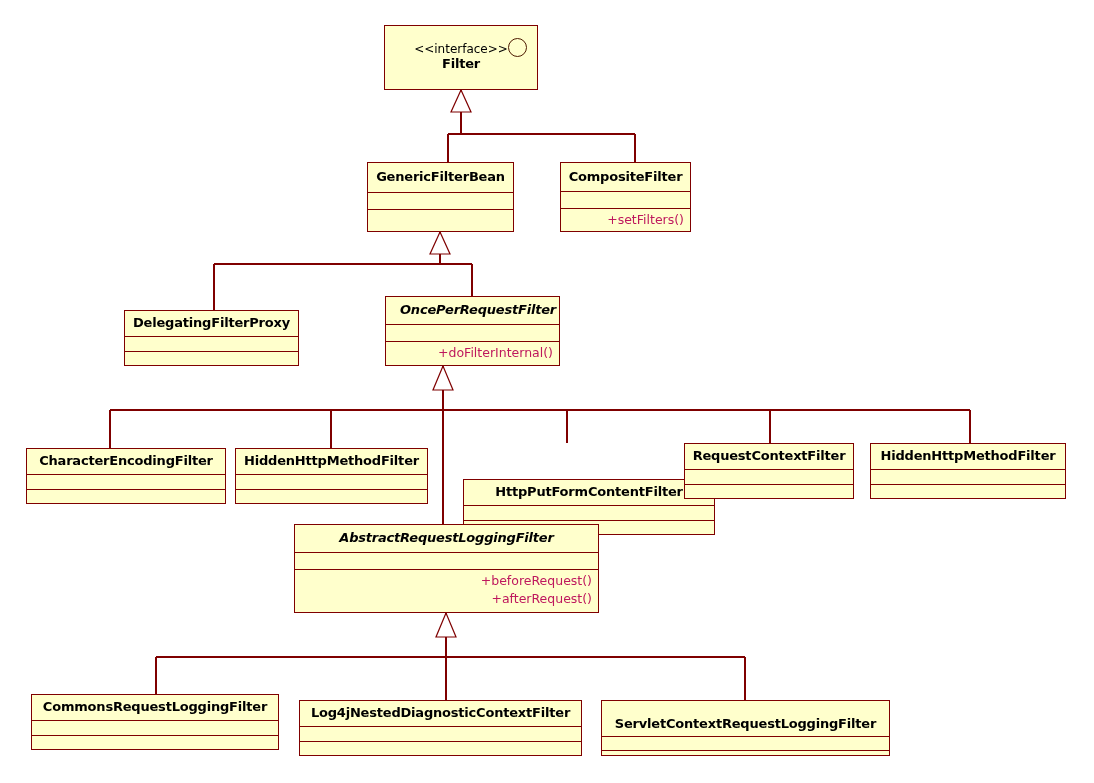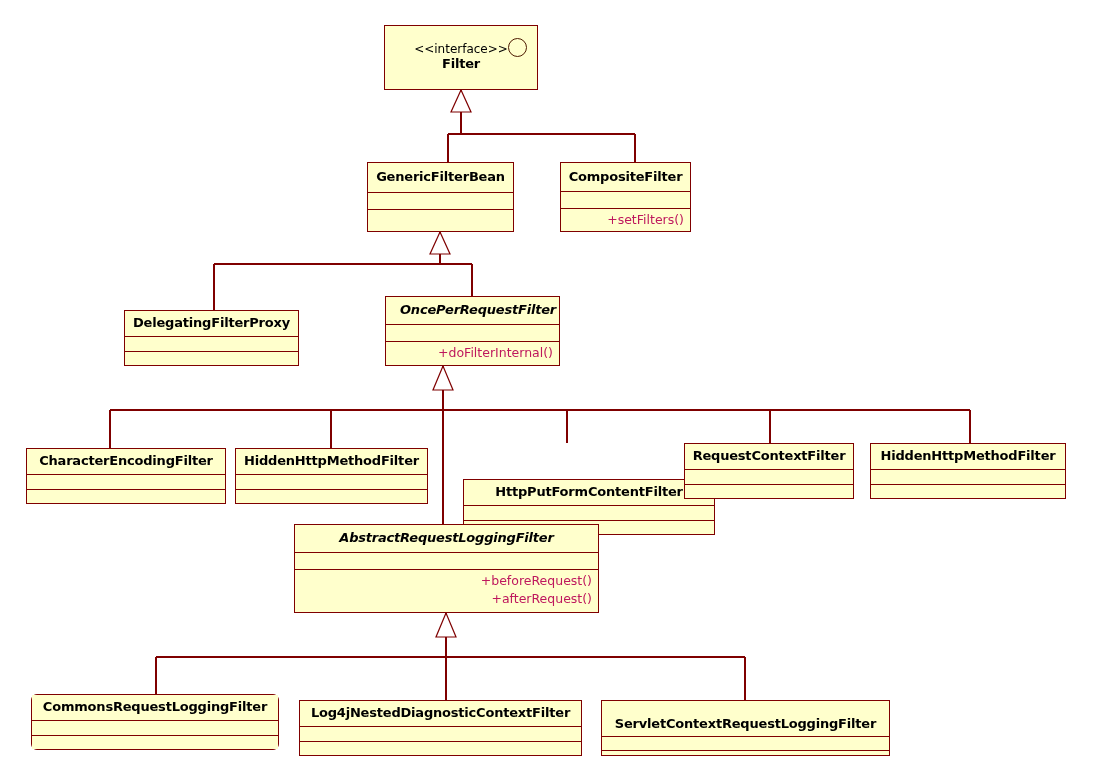"CommonsRequestLoggingFilter" div.uml-box { border-radius: 6px -> none }
